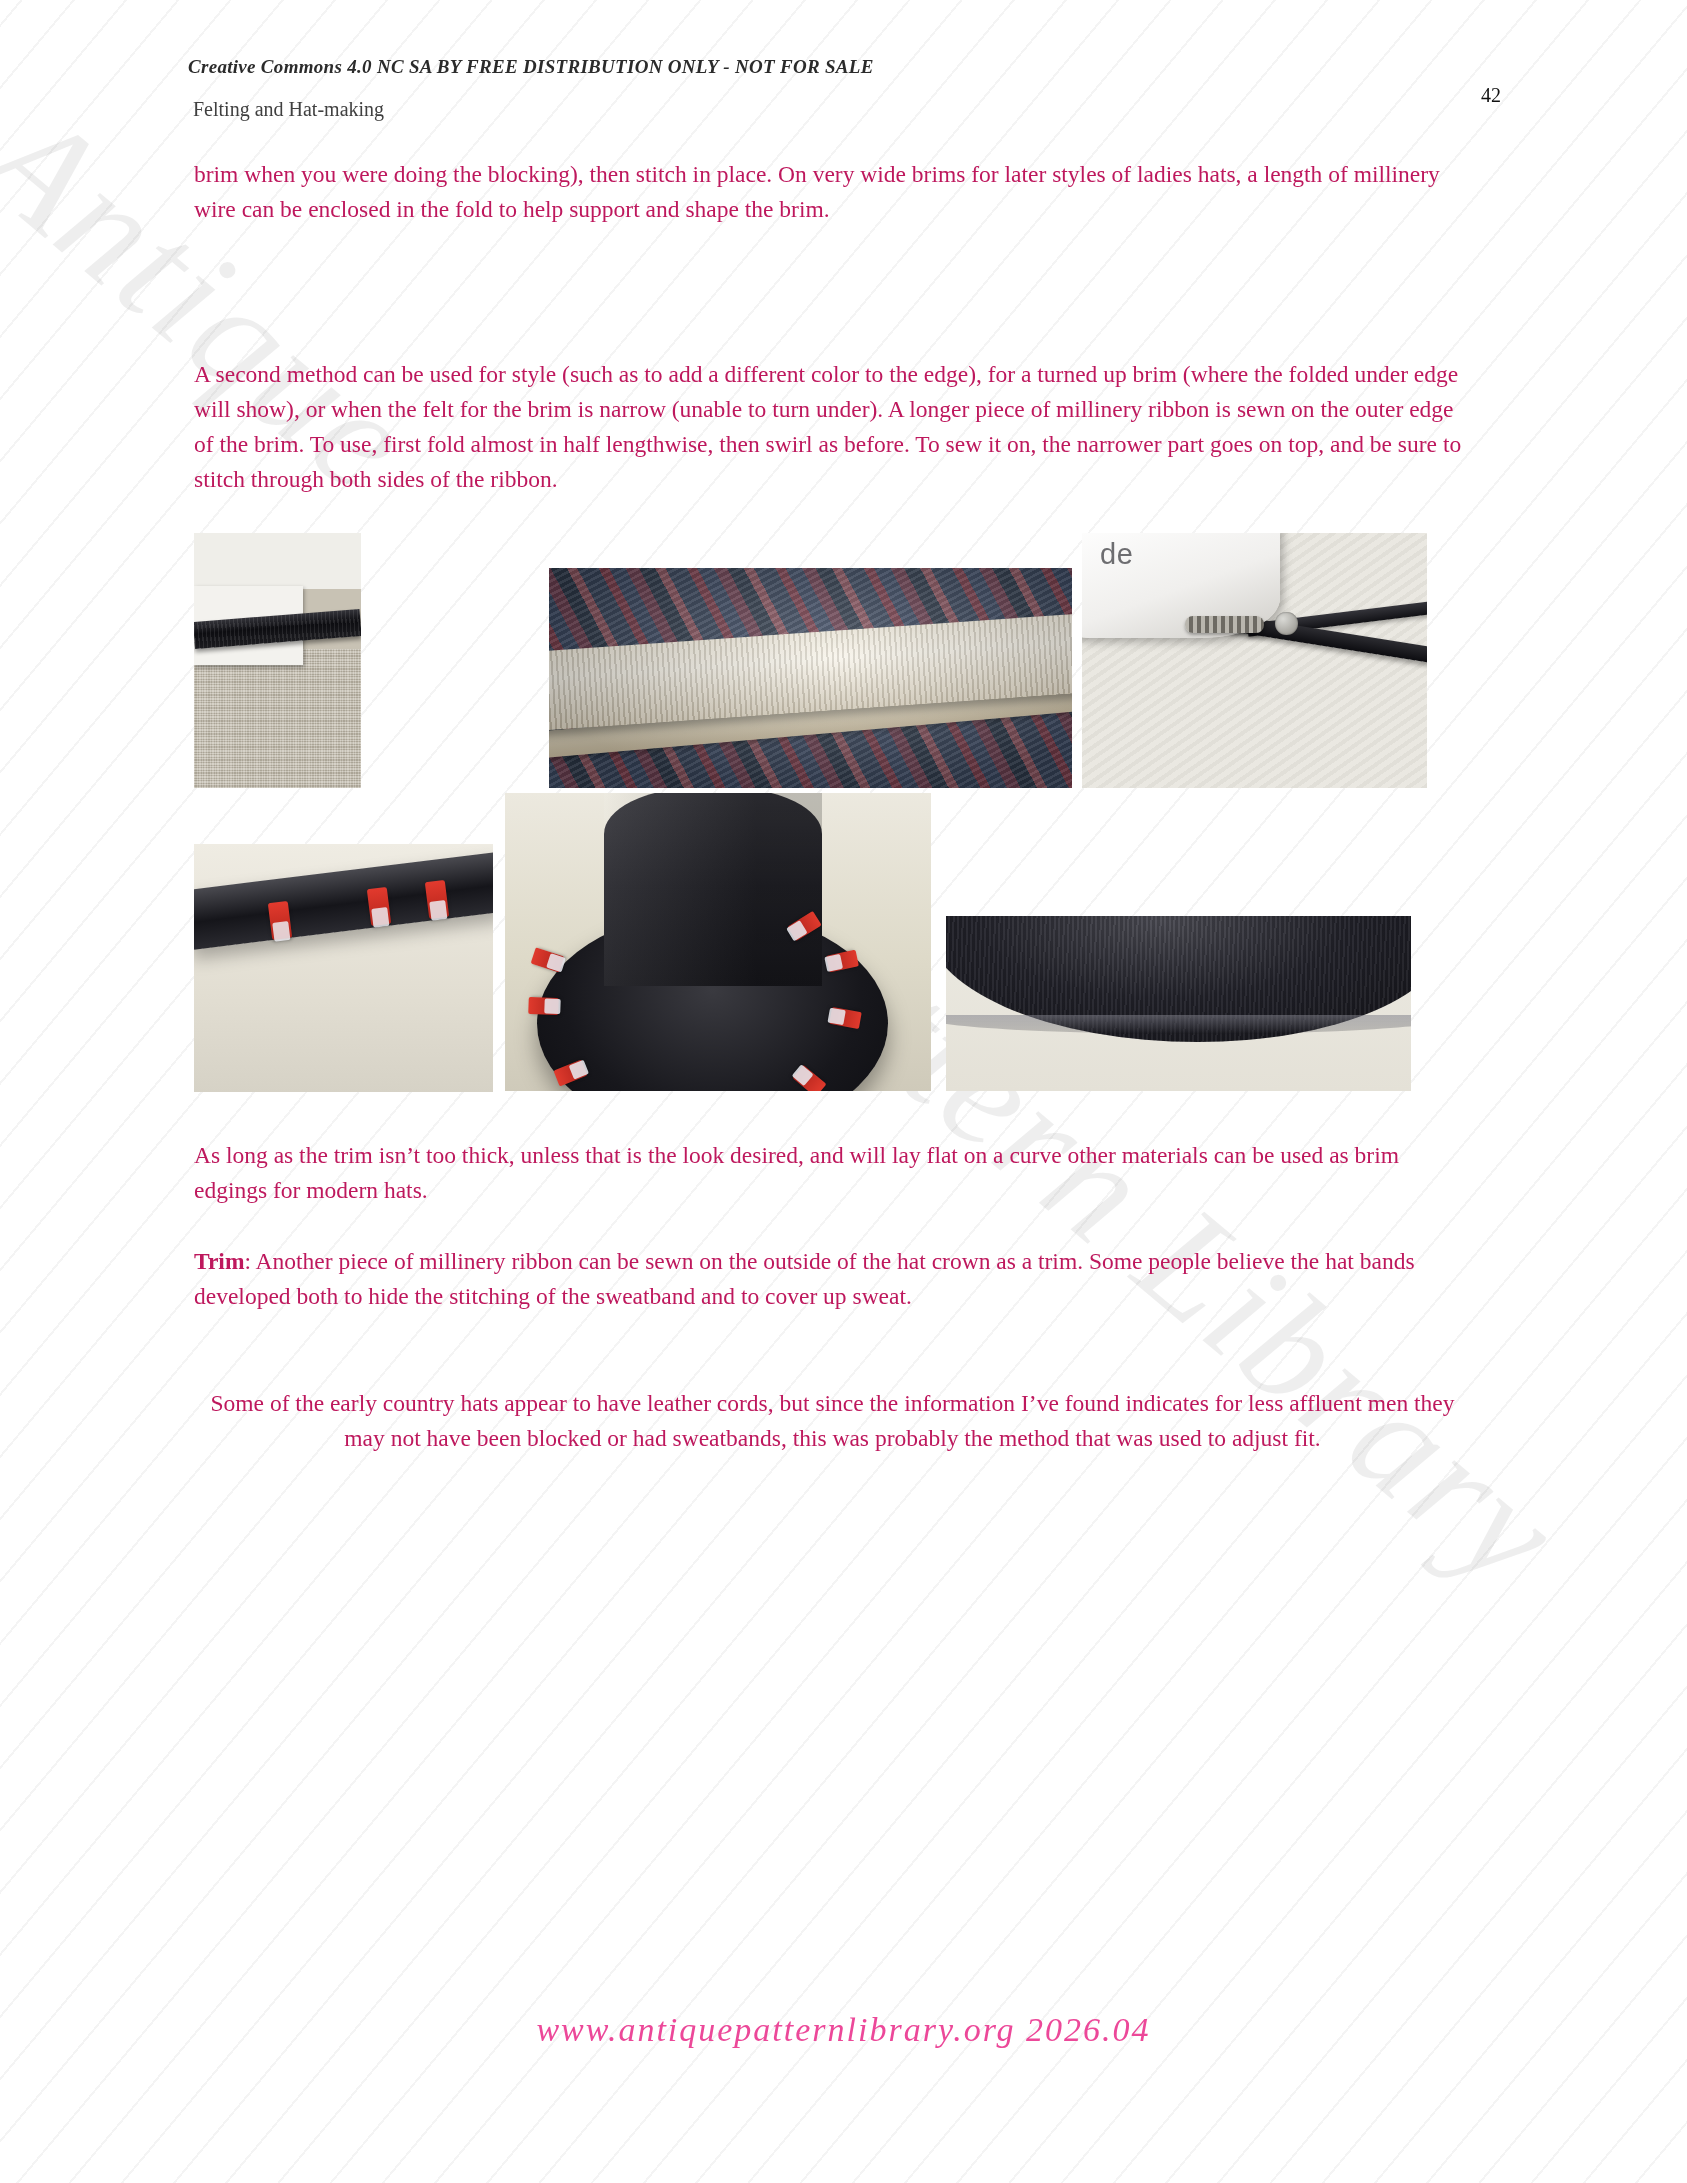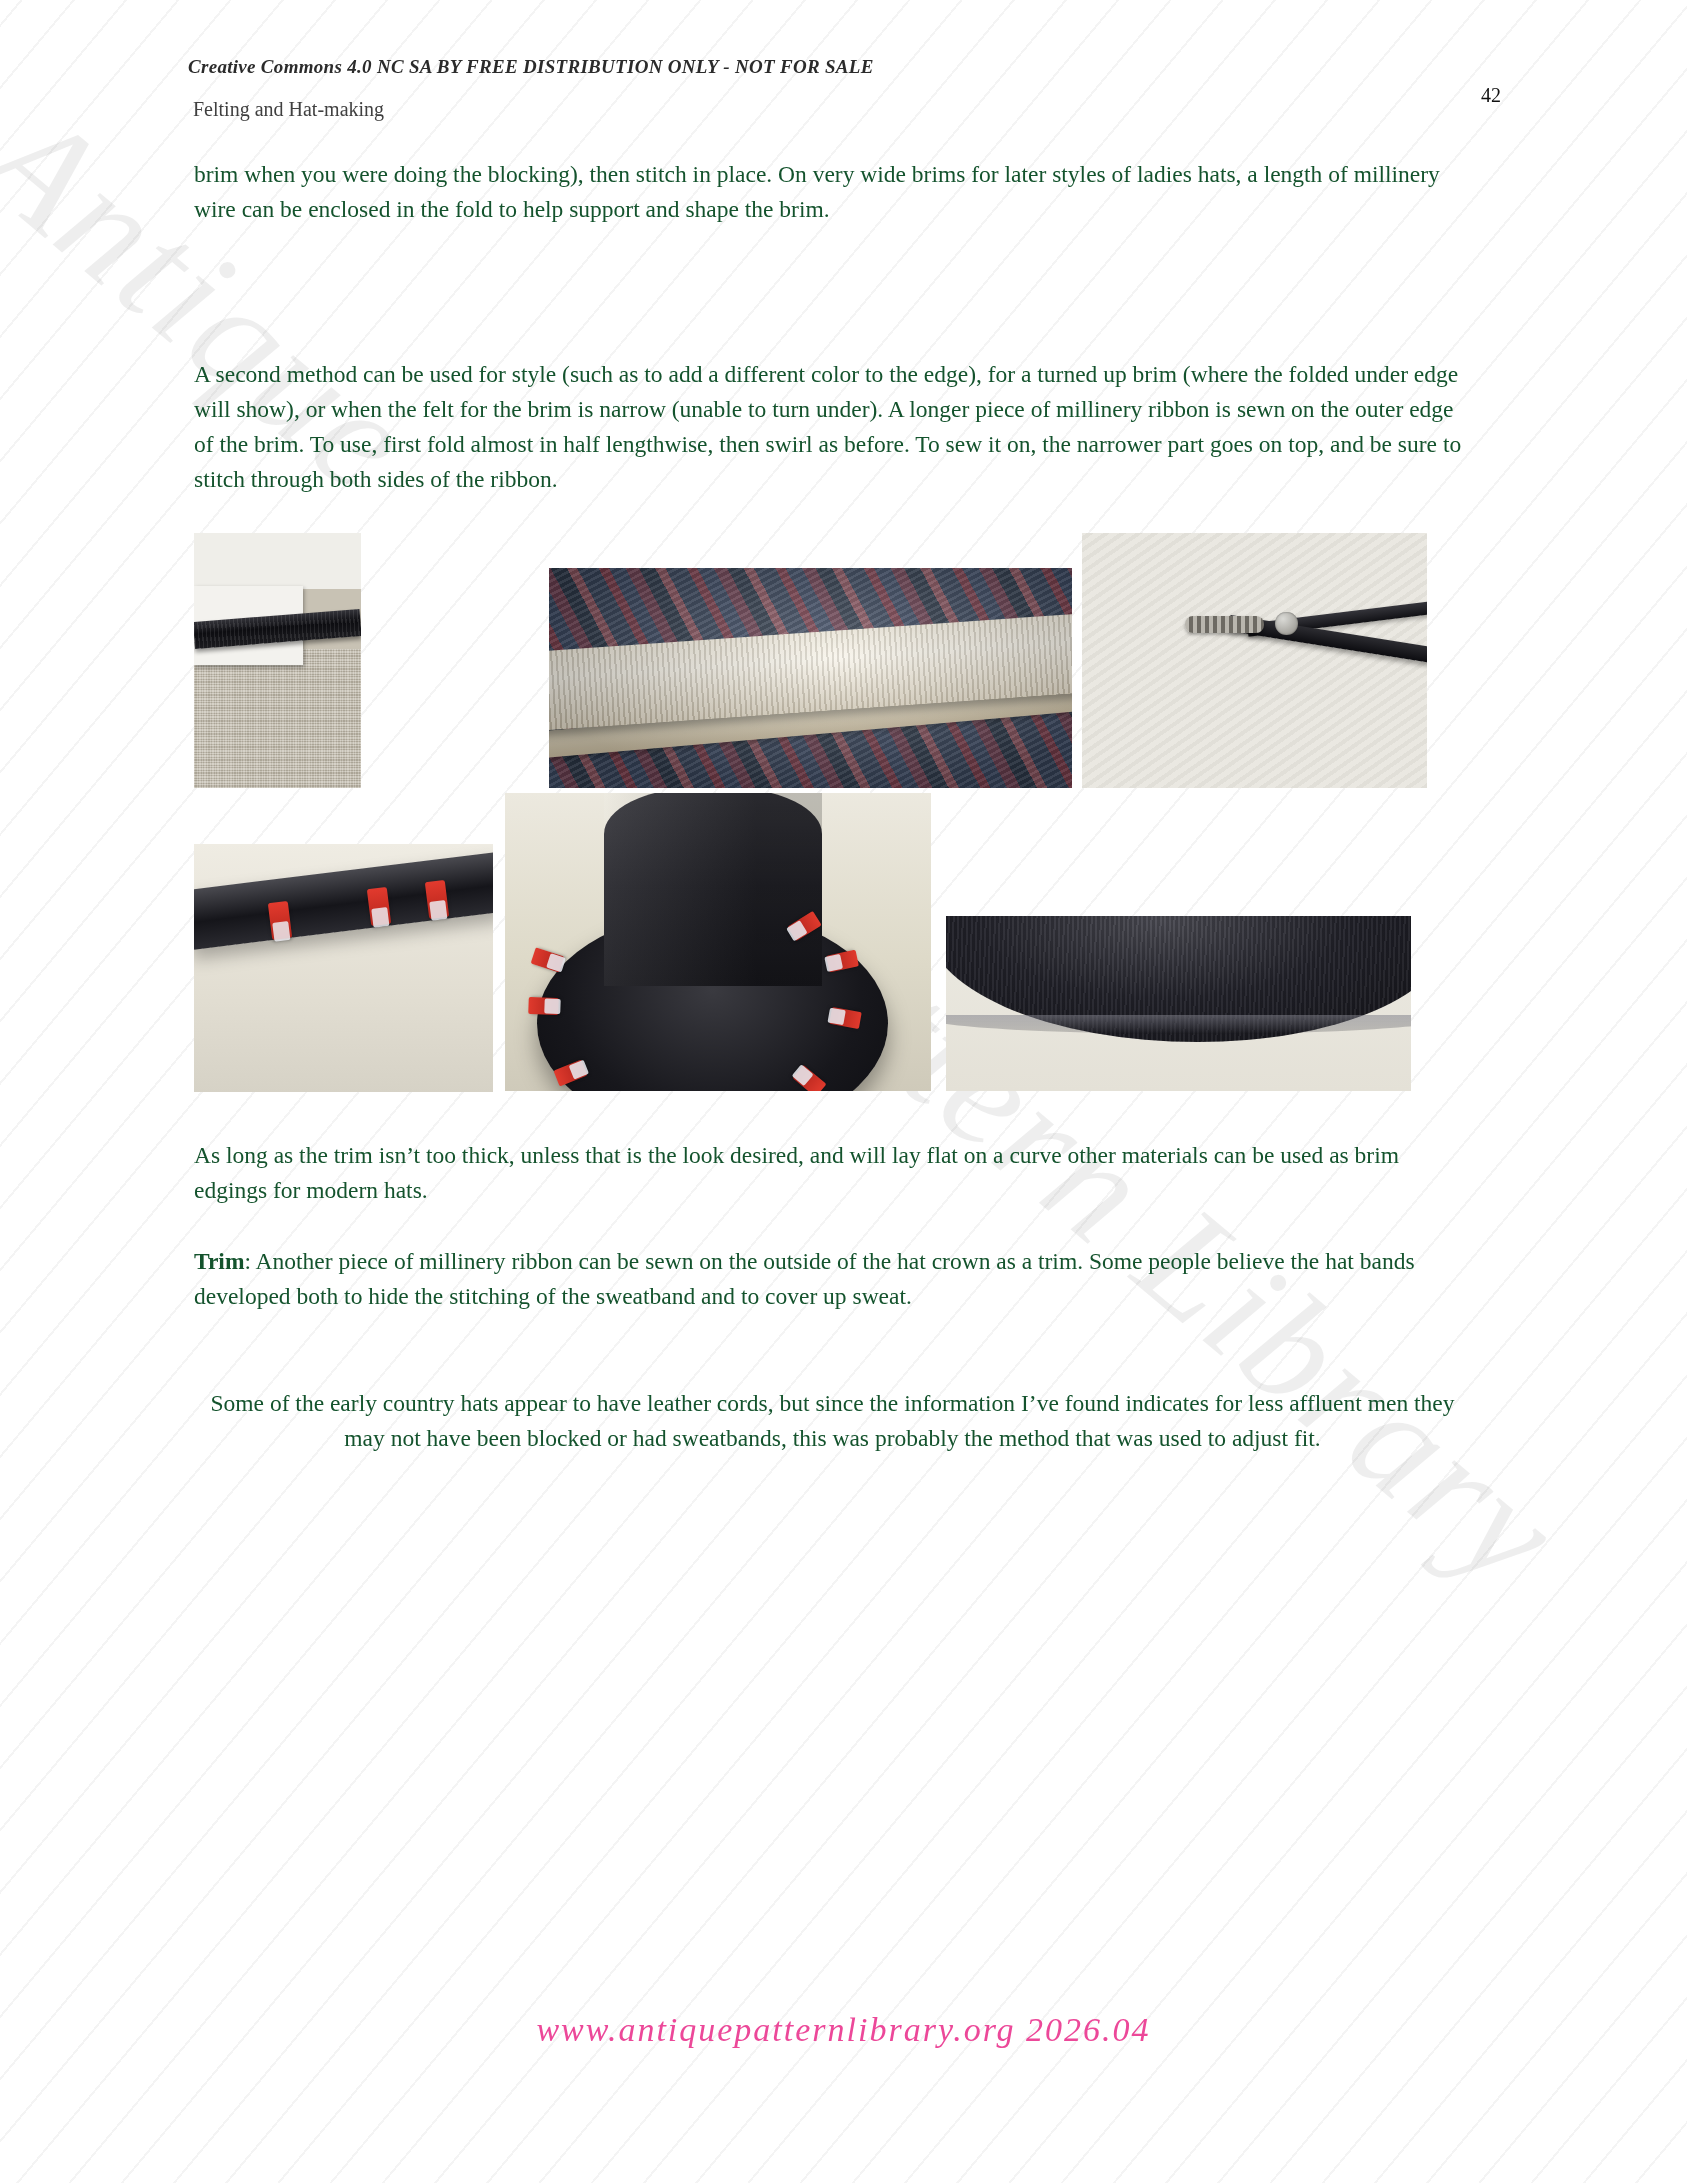"brim when you were doing" .body-text { color: #14532d -> #be185d }
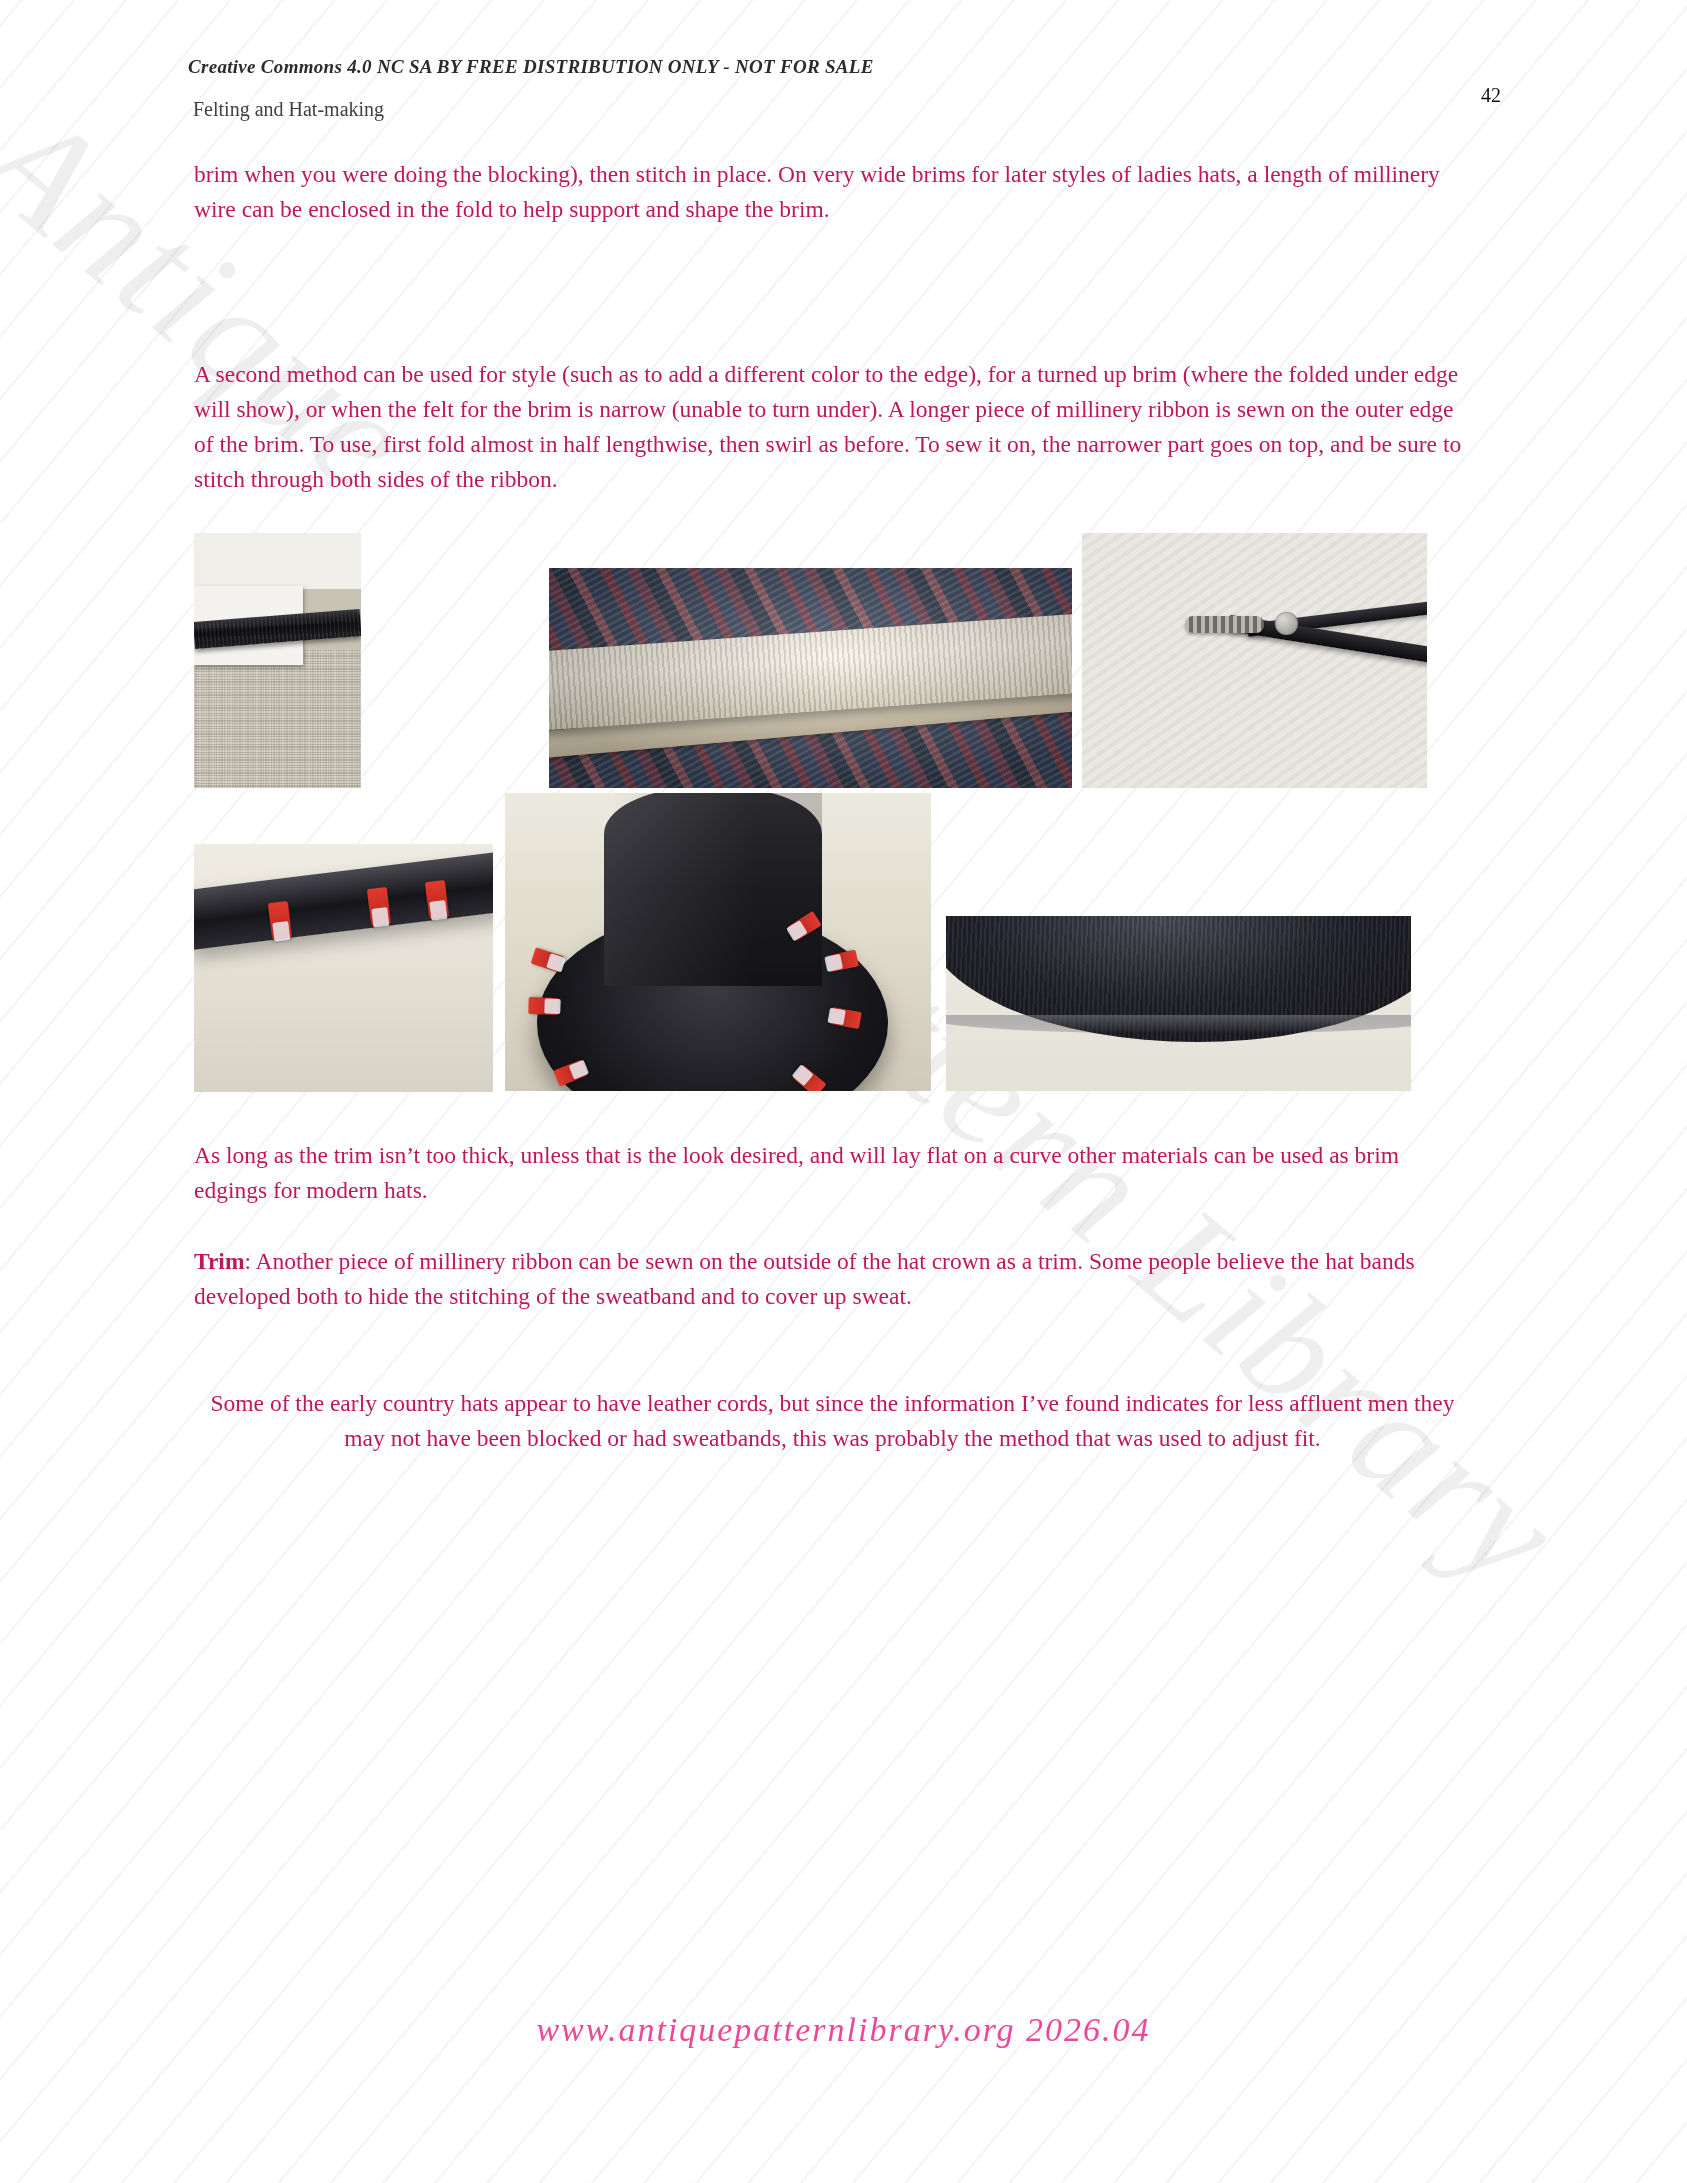"de" div.p3-iron { html: none -> <div> <div>de</div> </div> }
